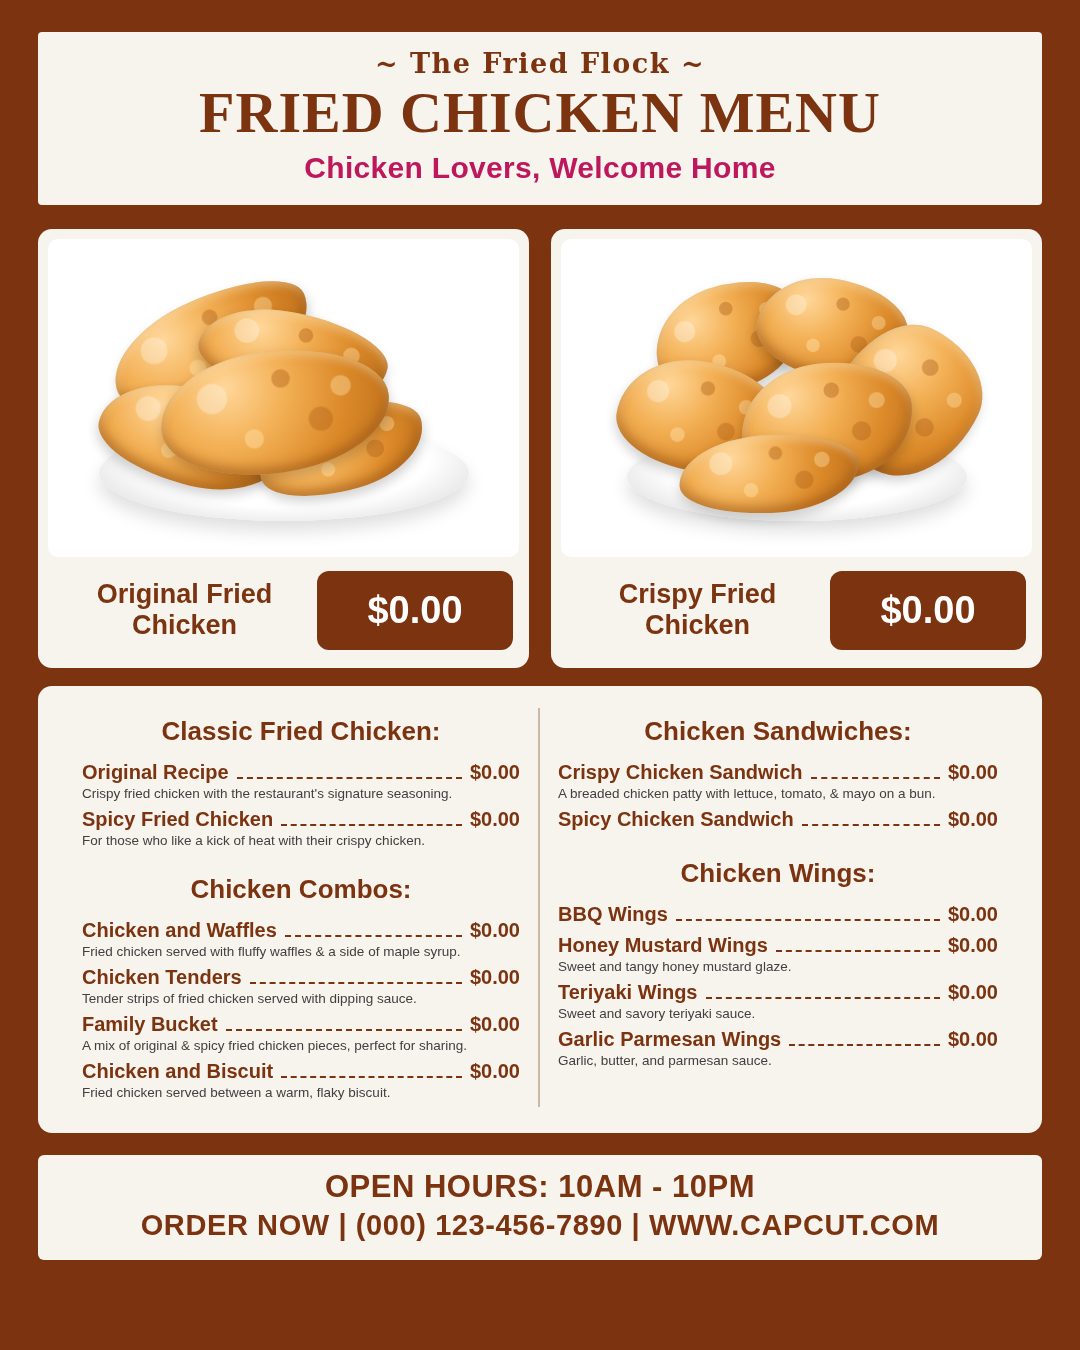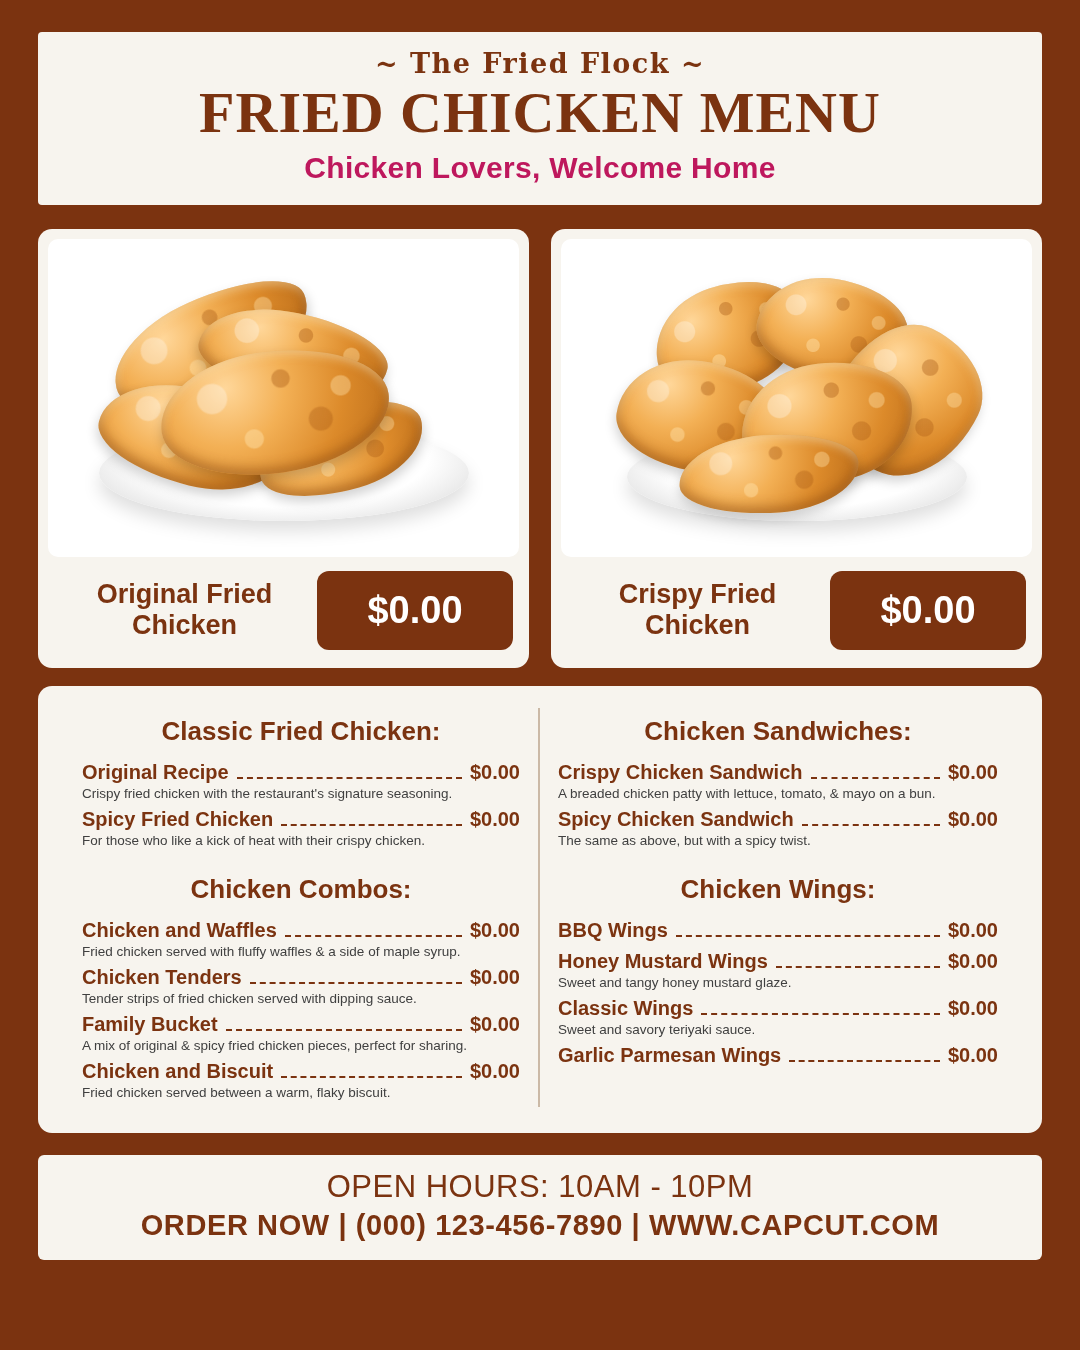"The same as above, but" div.item-desc { html: <div>The same as above, but with a spicy twist.</div> -> none }
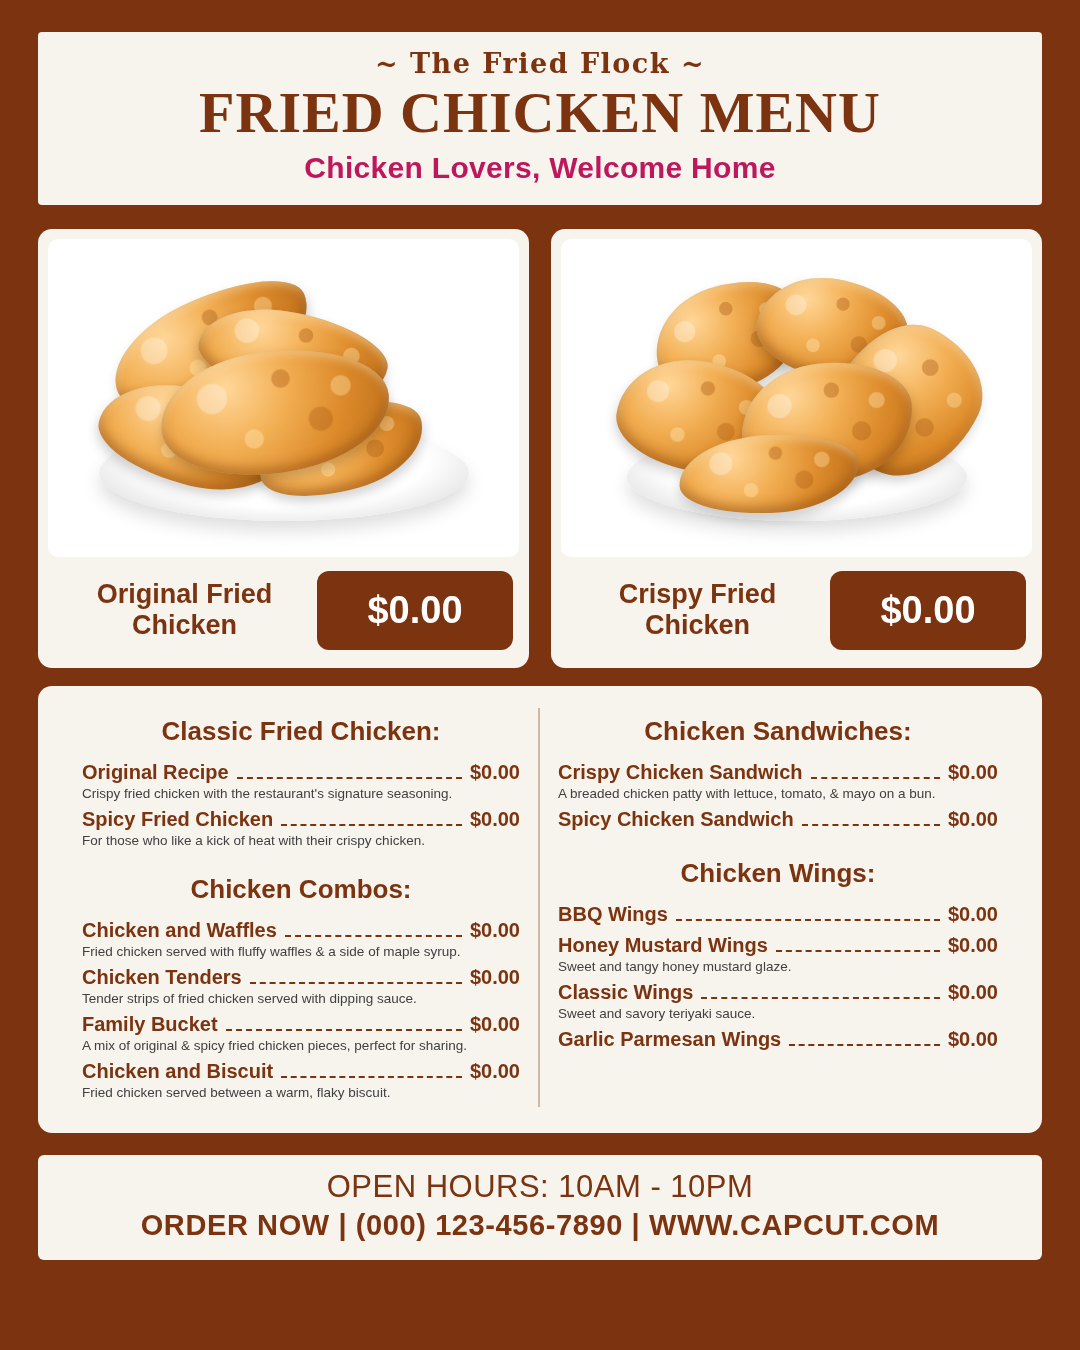"Classic Wings" span.item-name { text: Classic -> Teriyaki }
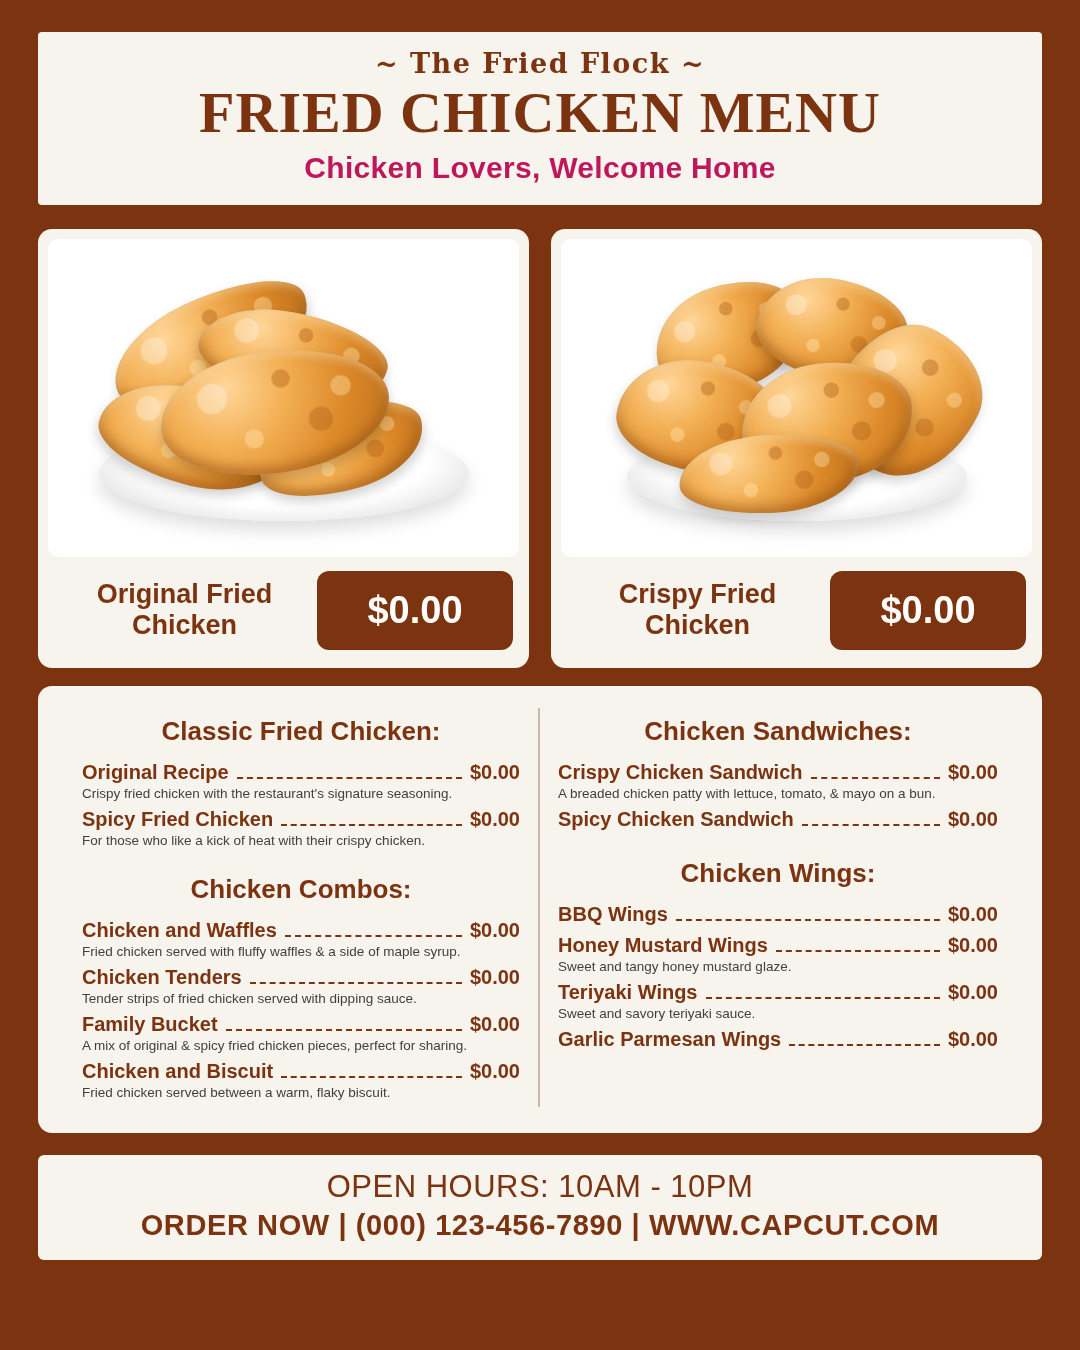"Garlic, butter, and parmesan sauce." div.item-desc { html: none -> <div>Garlic, butter, and parmesan sauce.</div> }
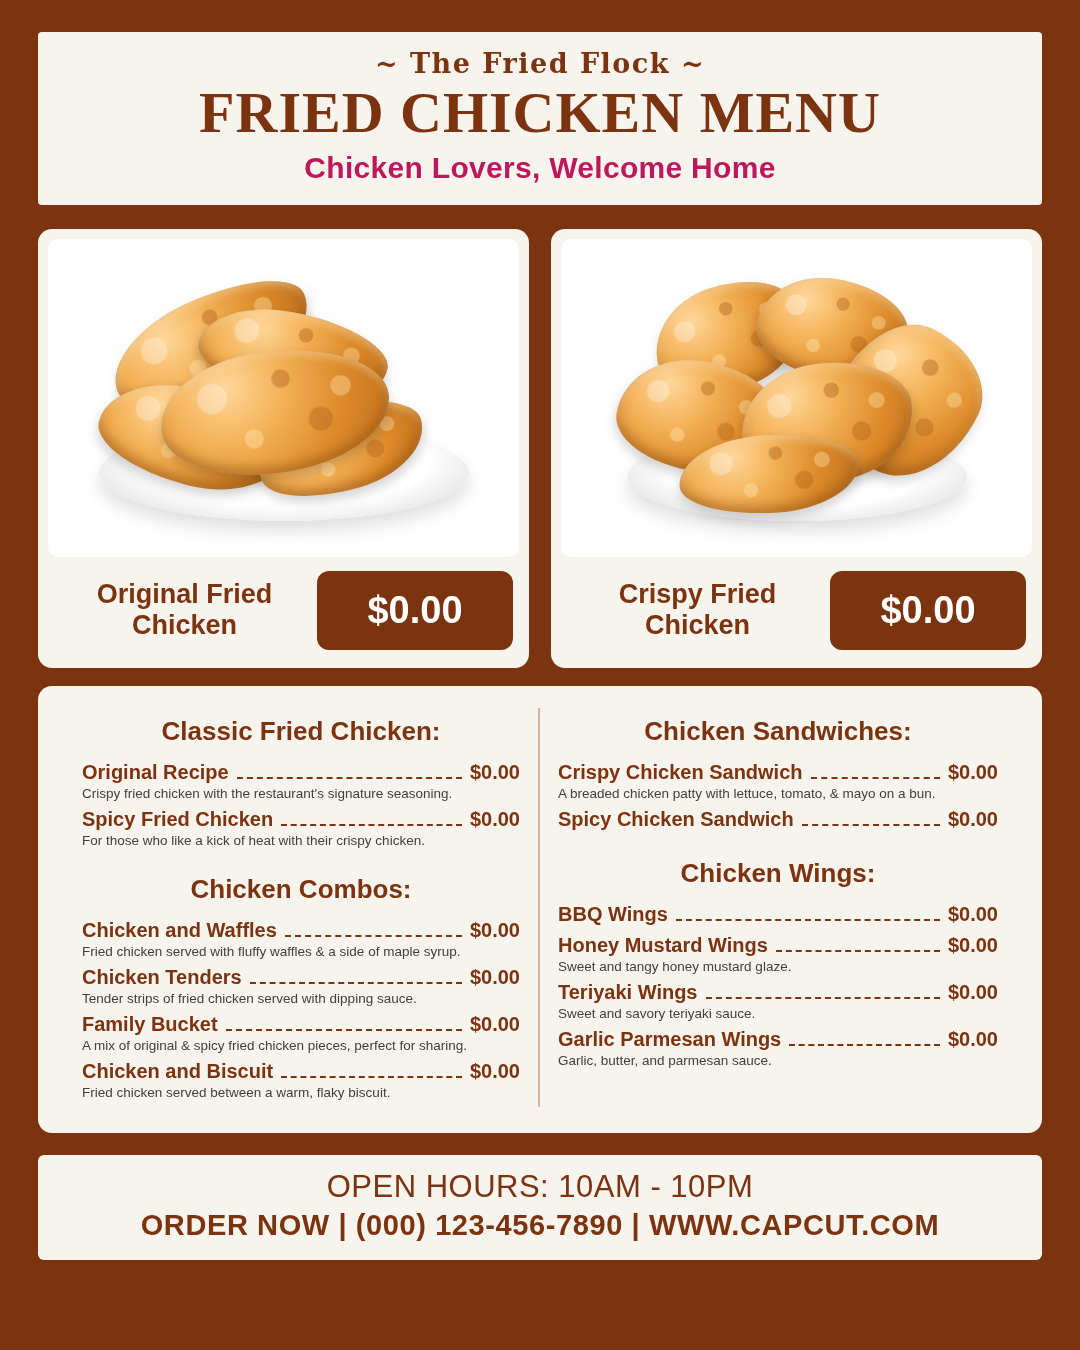"OPEN HOURS: 10AM - 10PM" .footer .hours { font-weight: normal -> bold }
